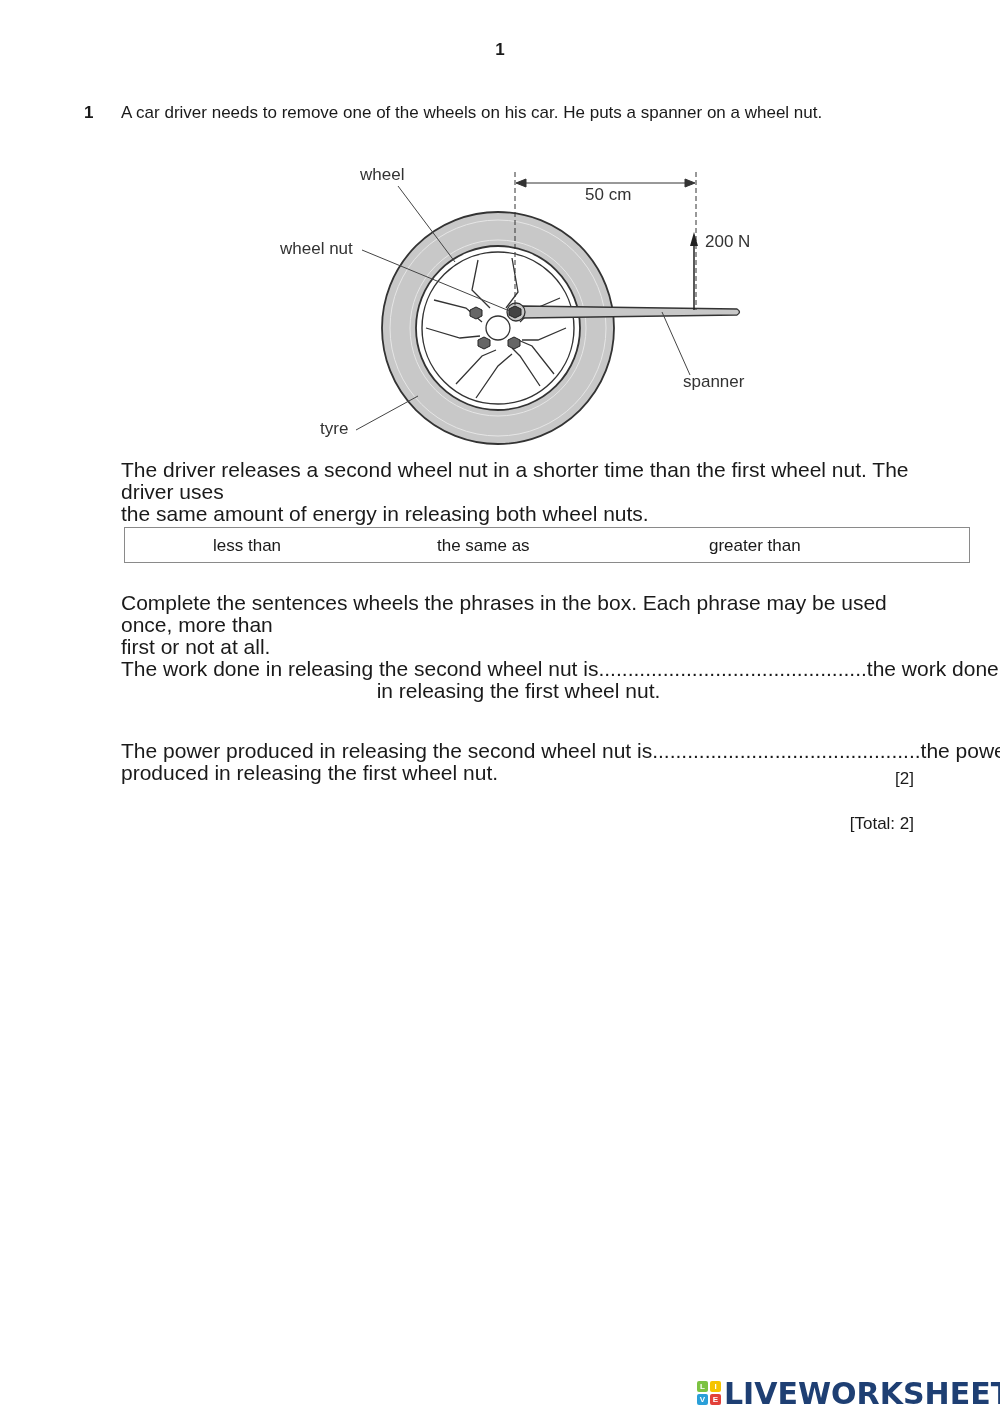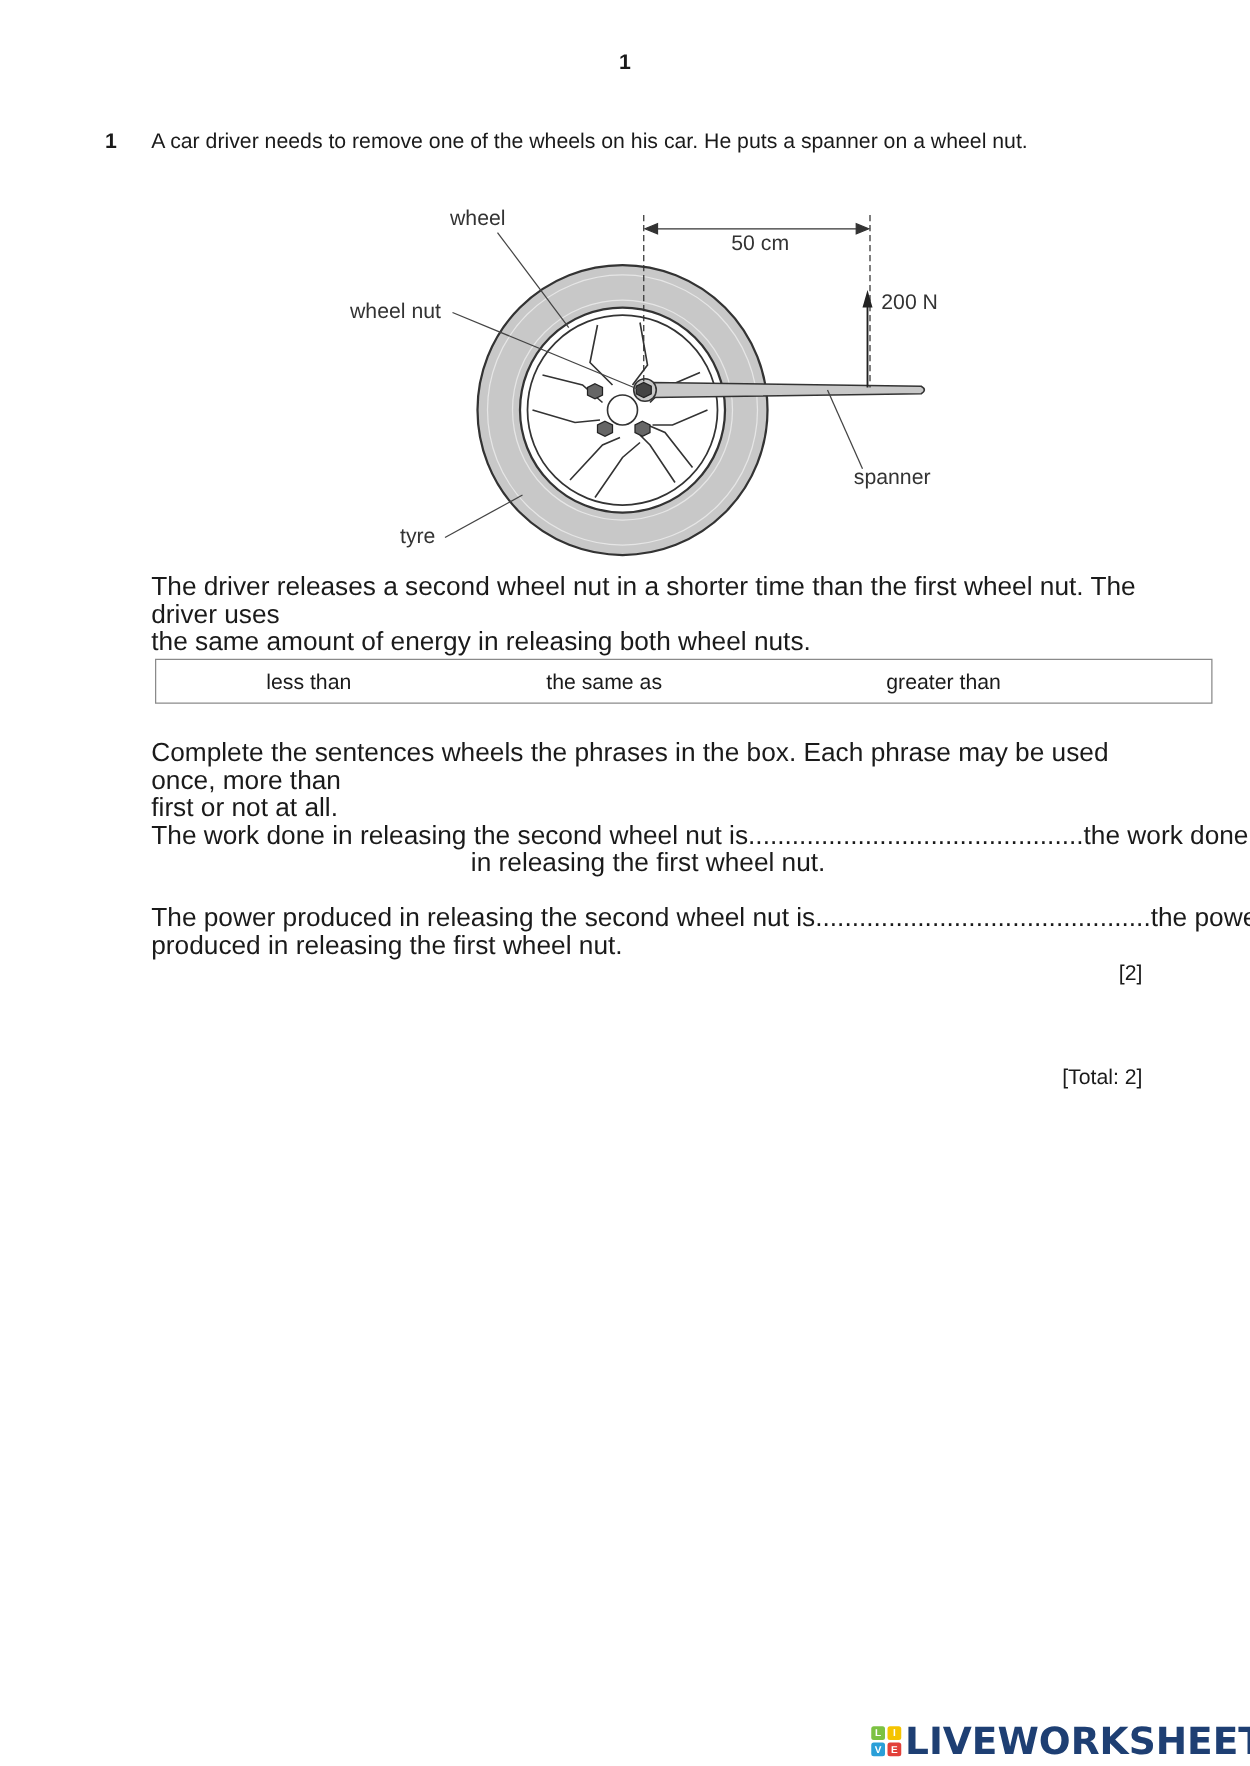"The power produced in releasing" div { margin-top: none -> 16px }
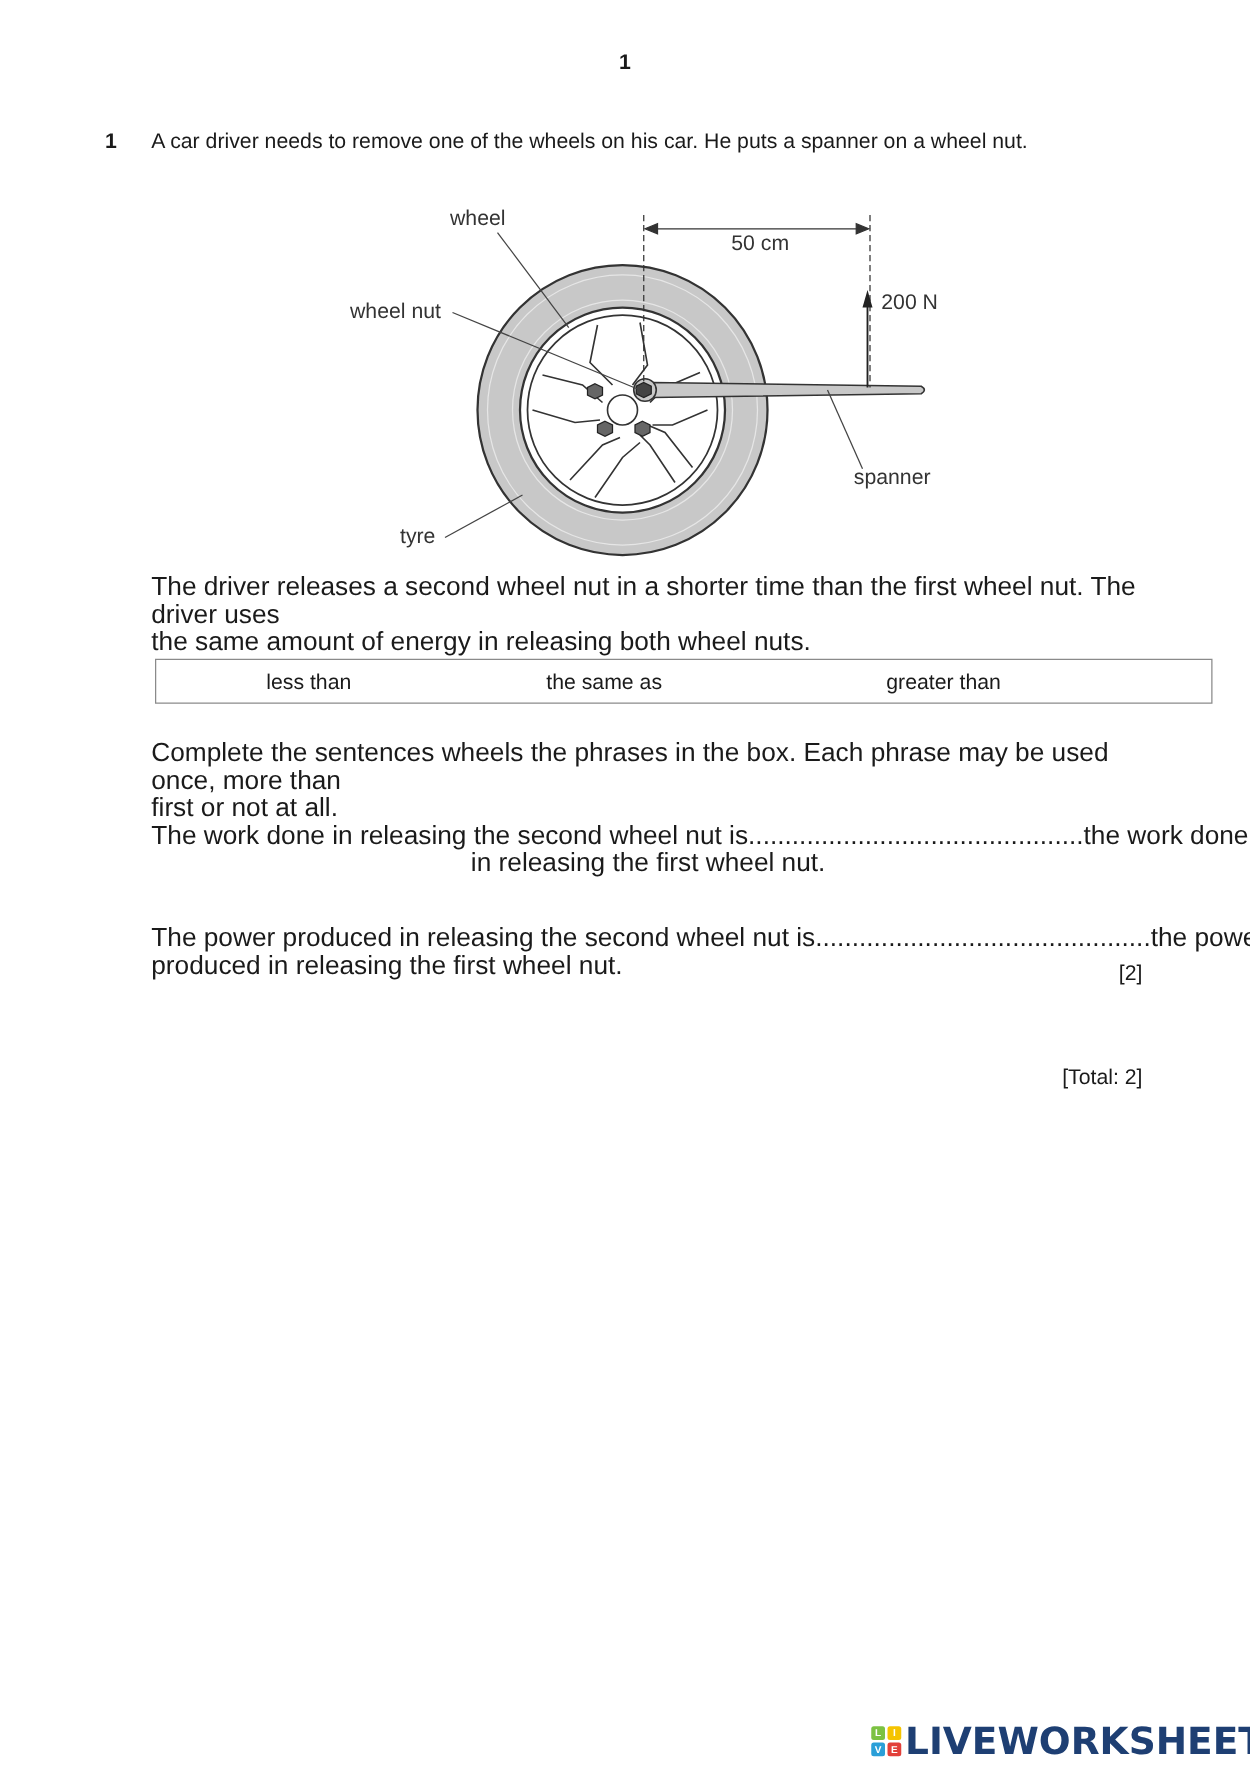"[Total: 2]" div.abs { top: 852px -> 814px }
